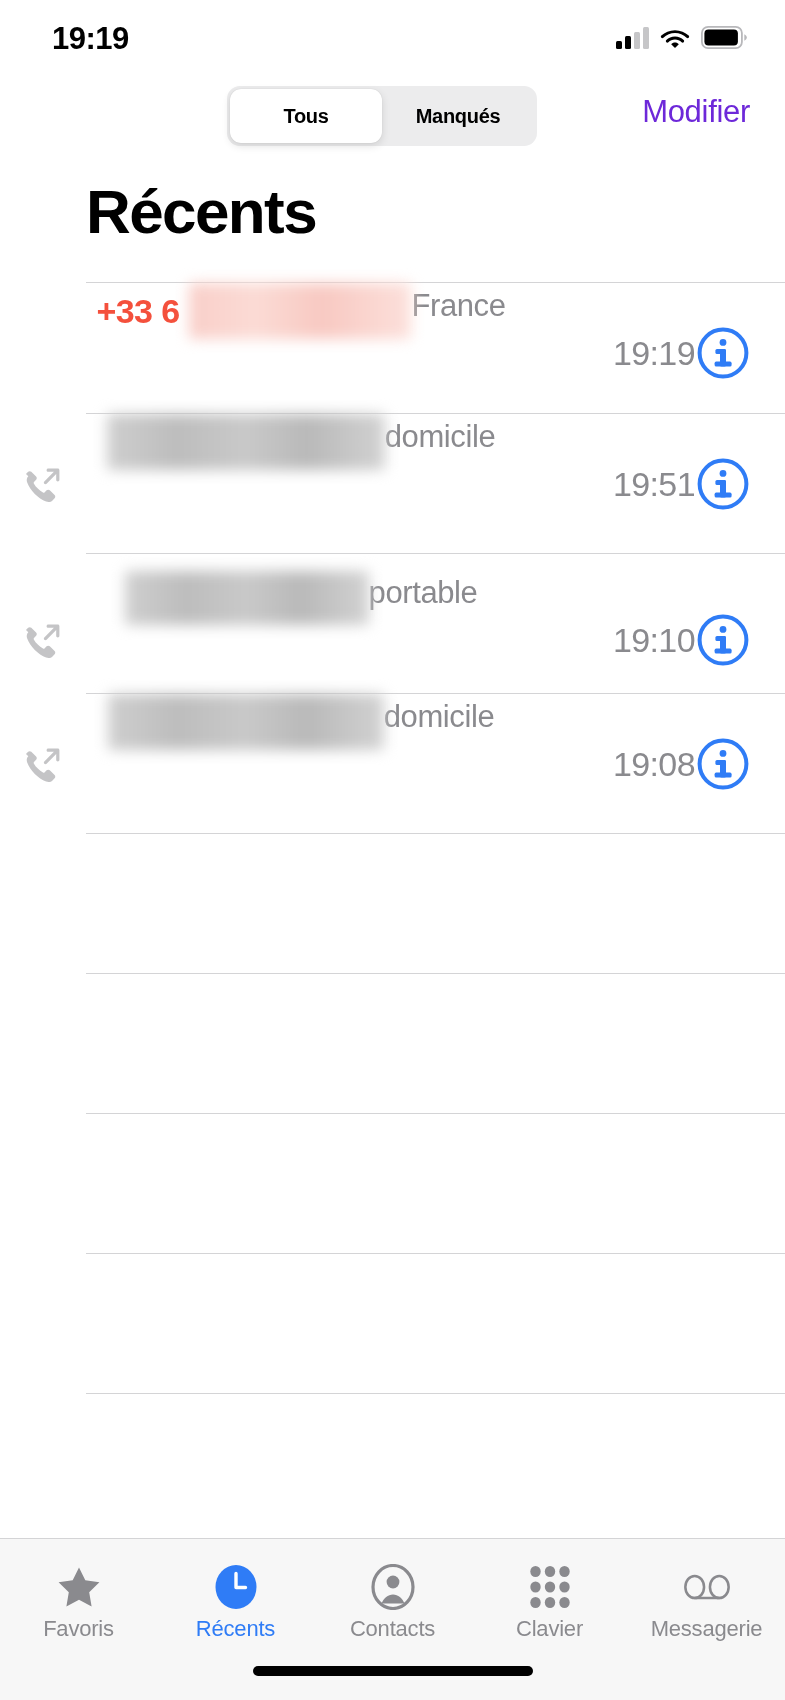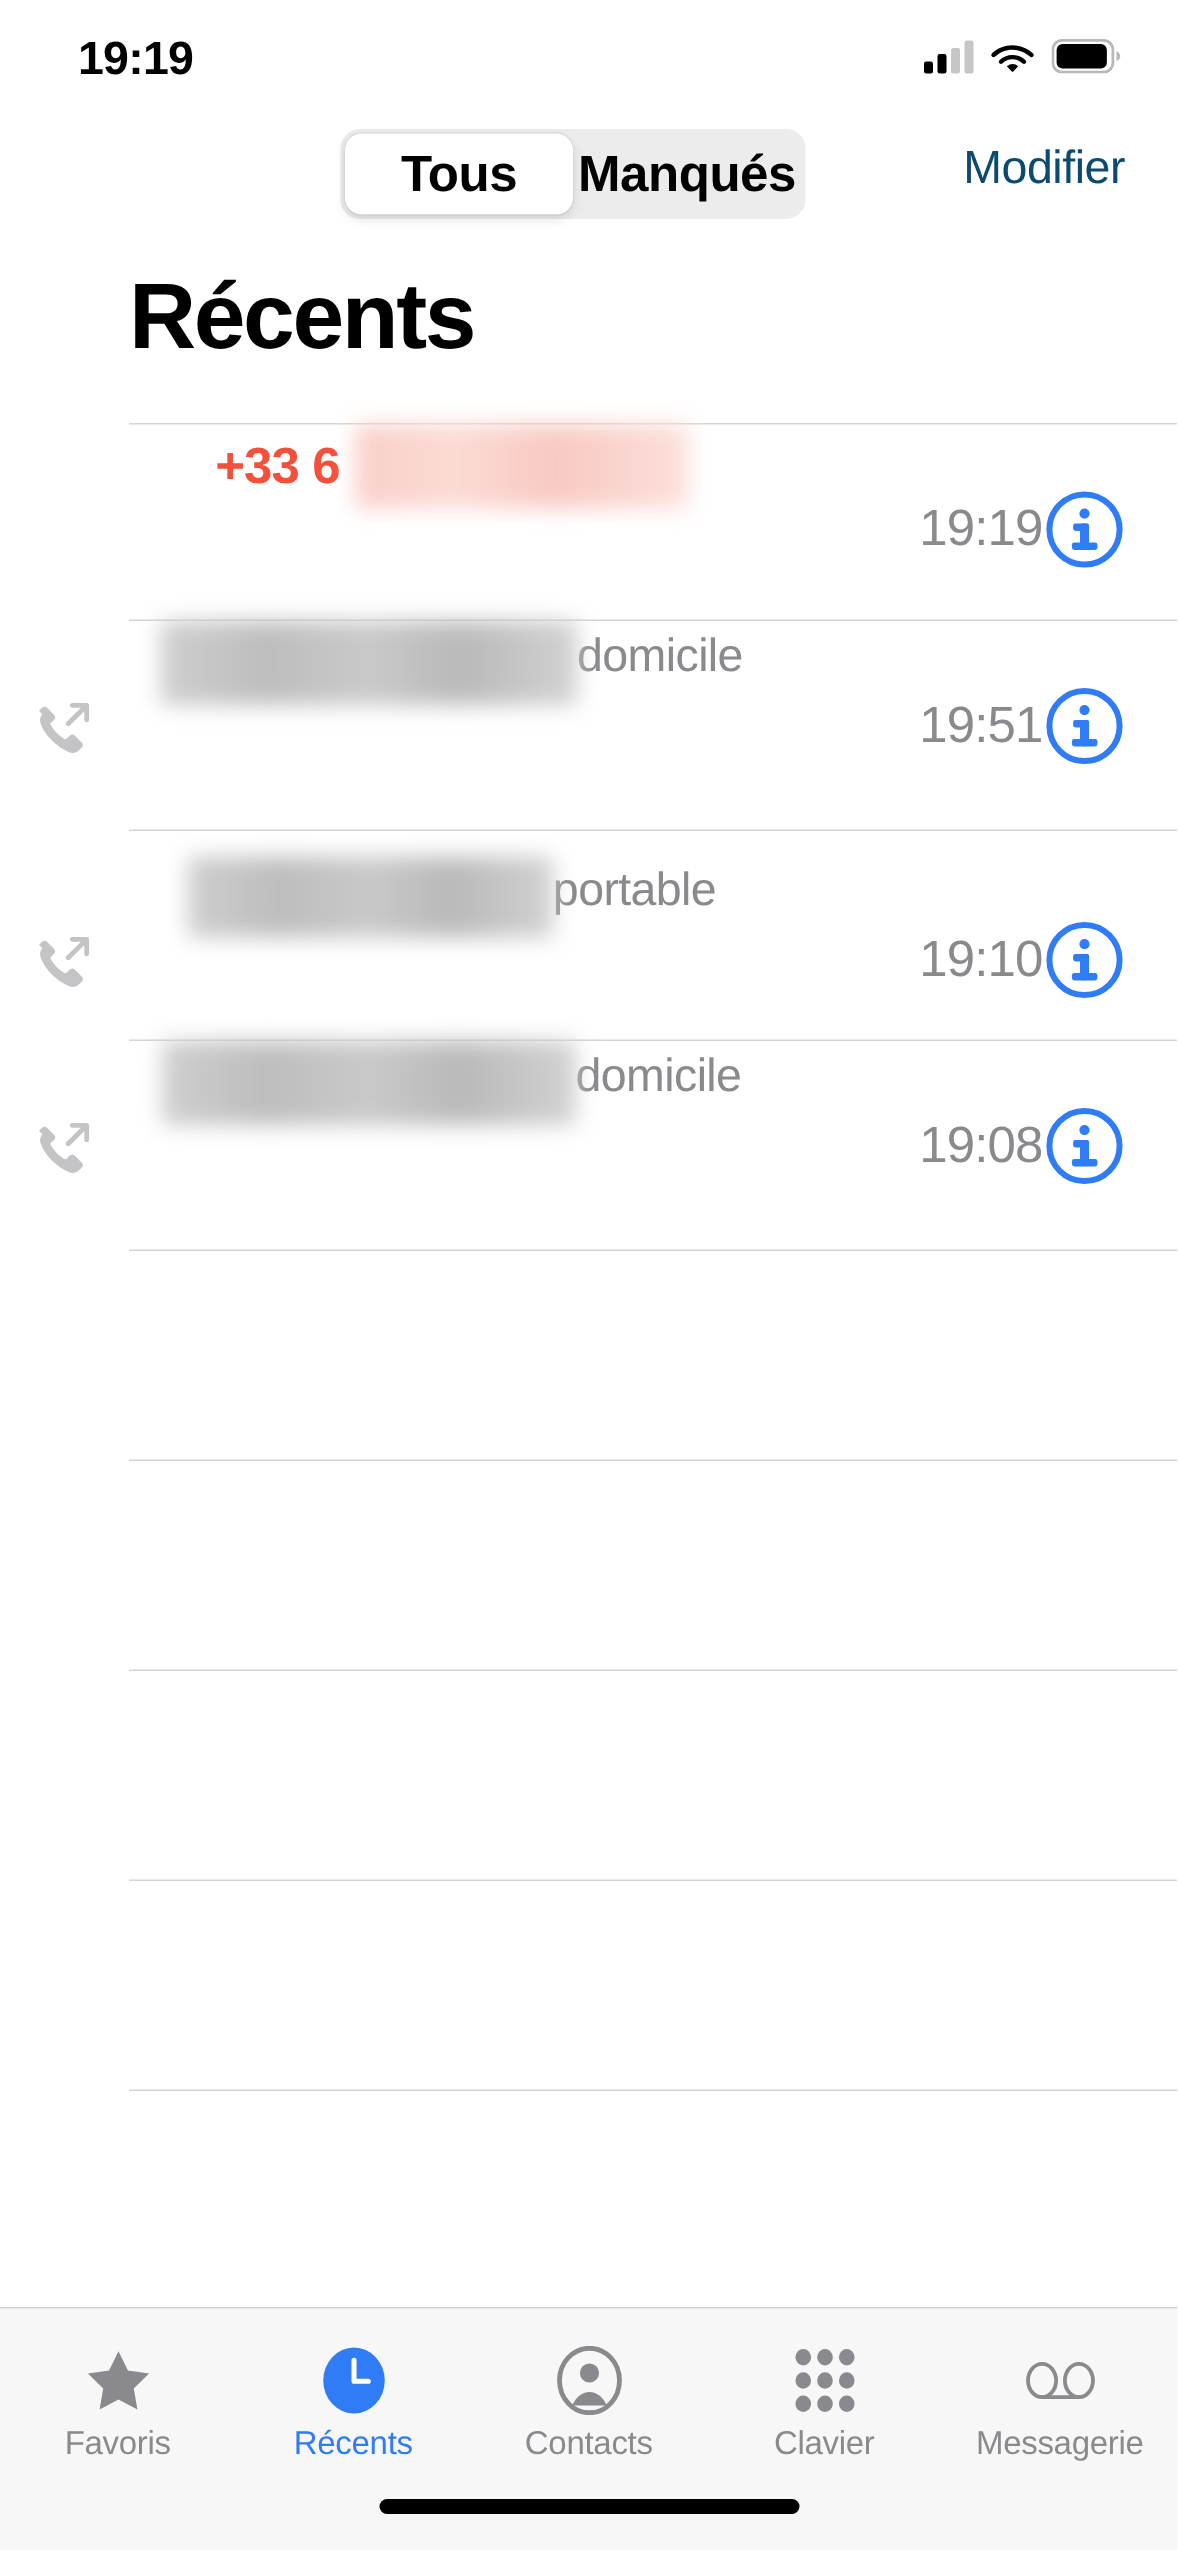"Tous" .seg-item { font-size: 34px -> 20px }
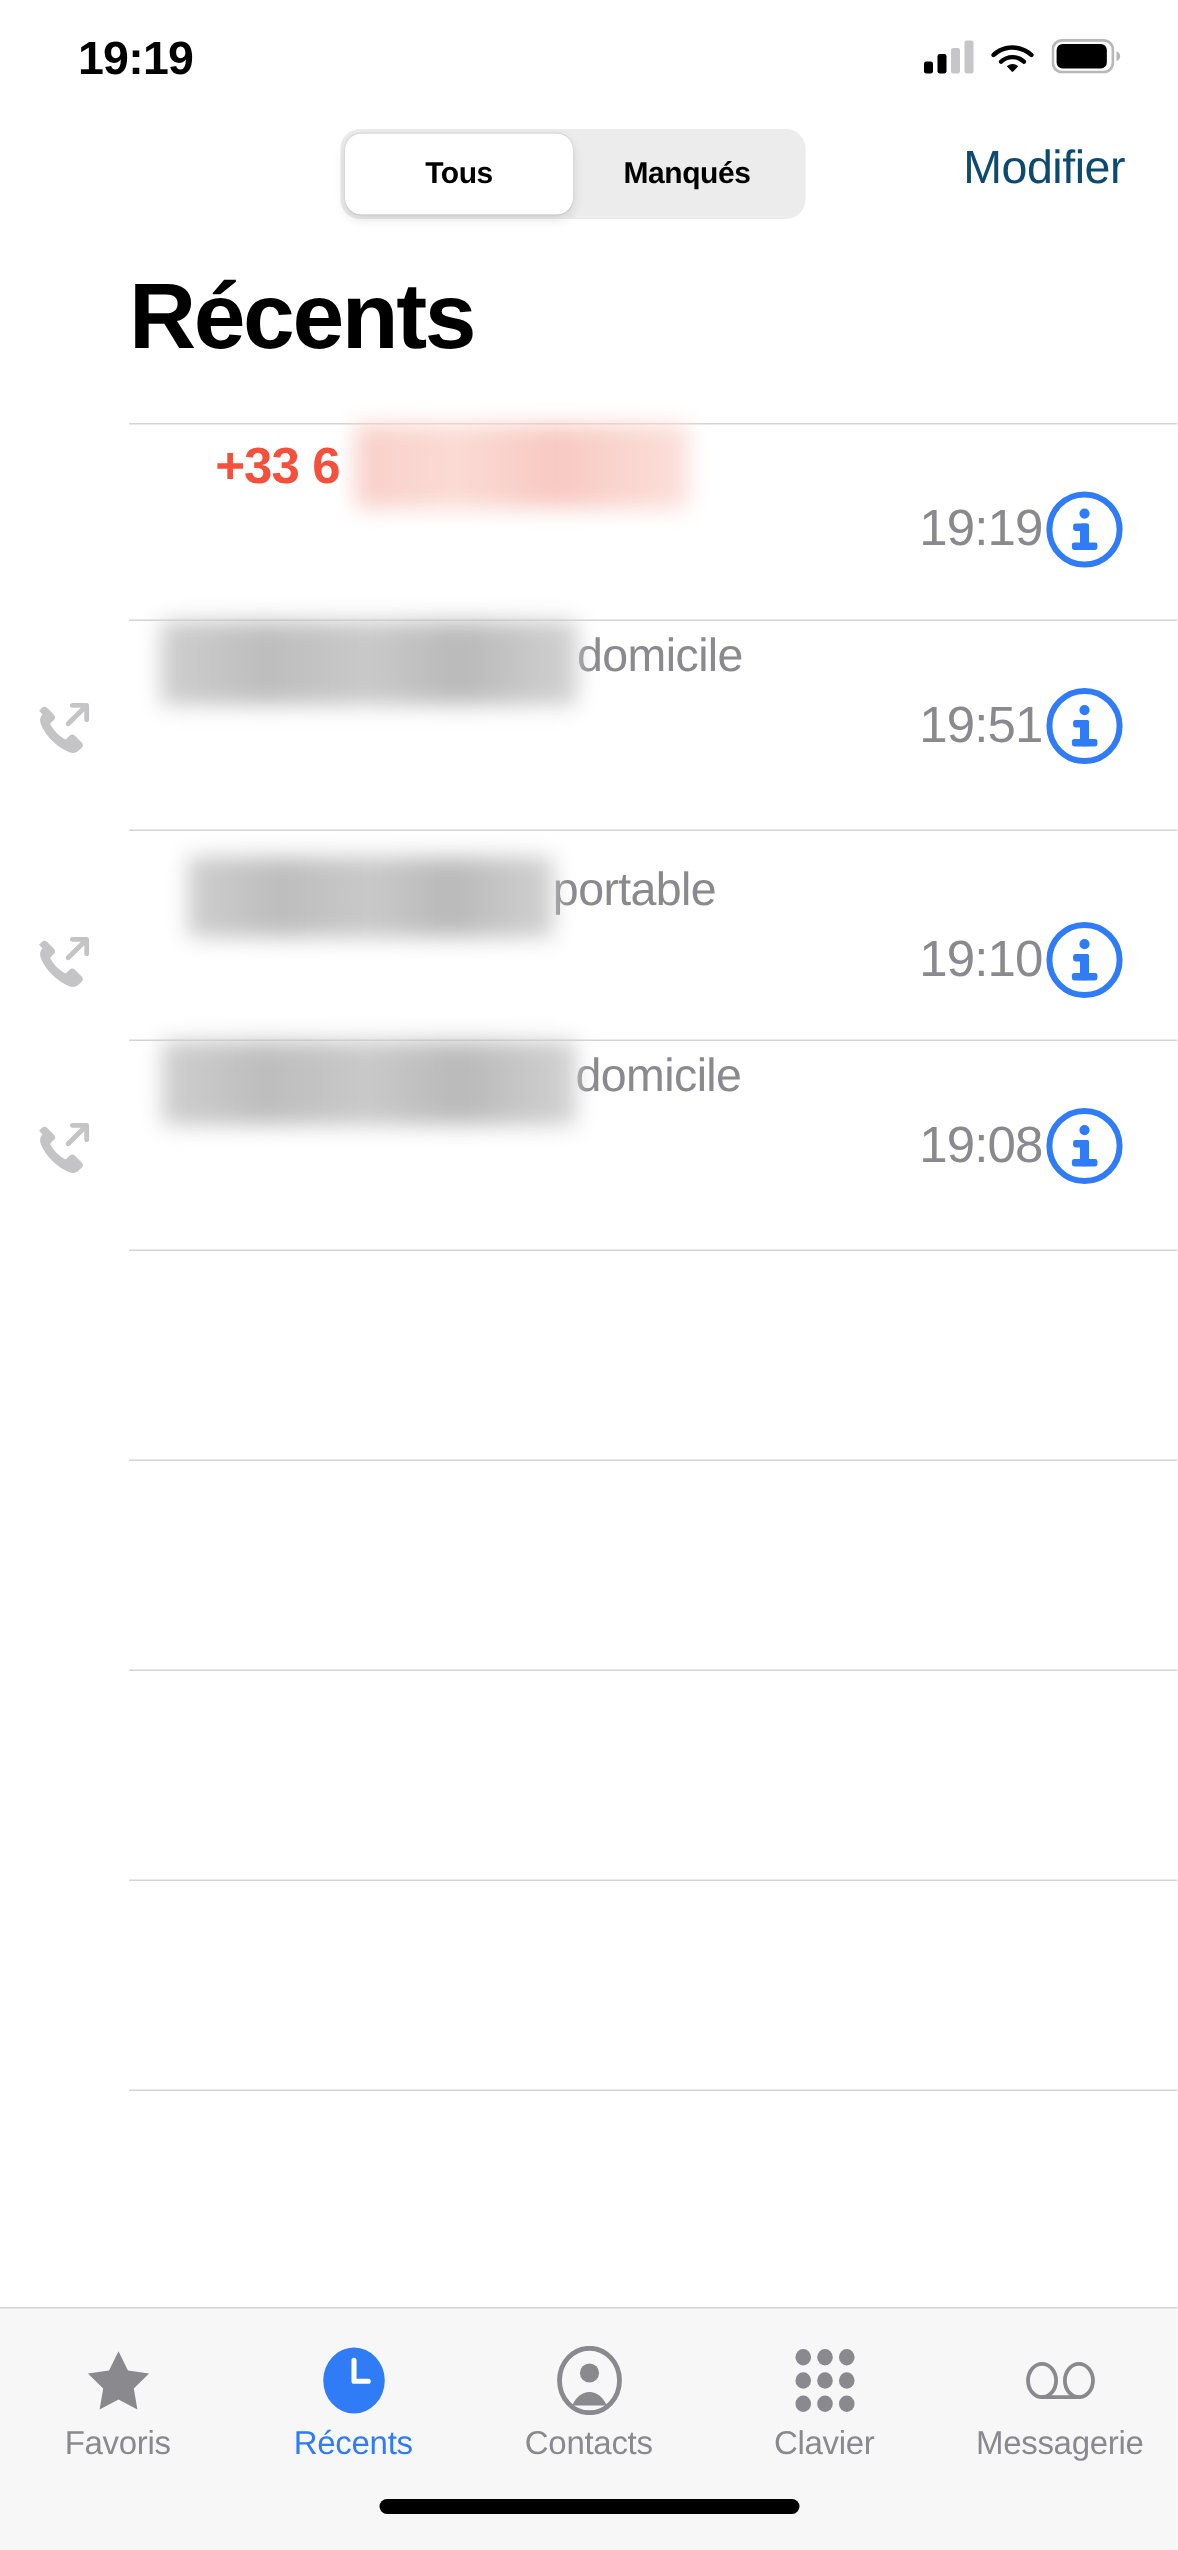"Modifier" .edit-button { color: #0c4a6e -> #6d28d9 }
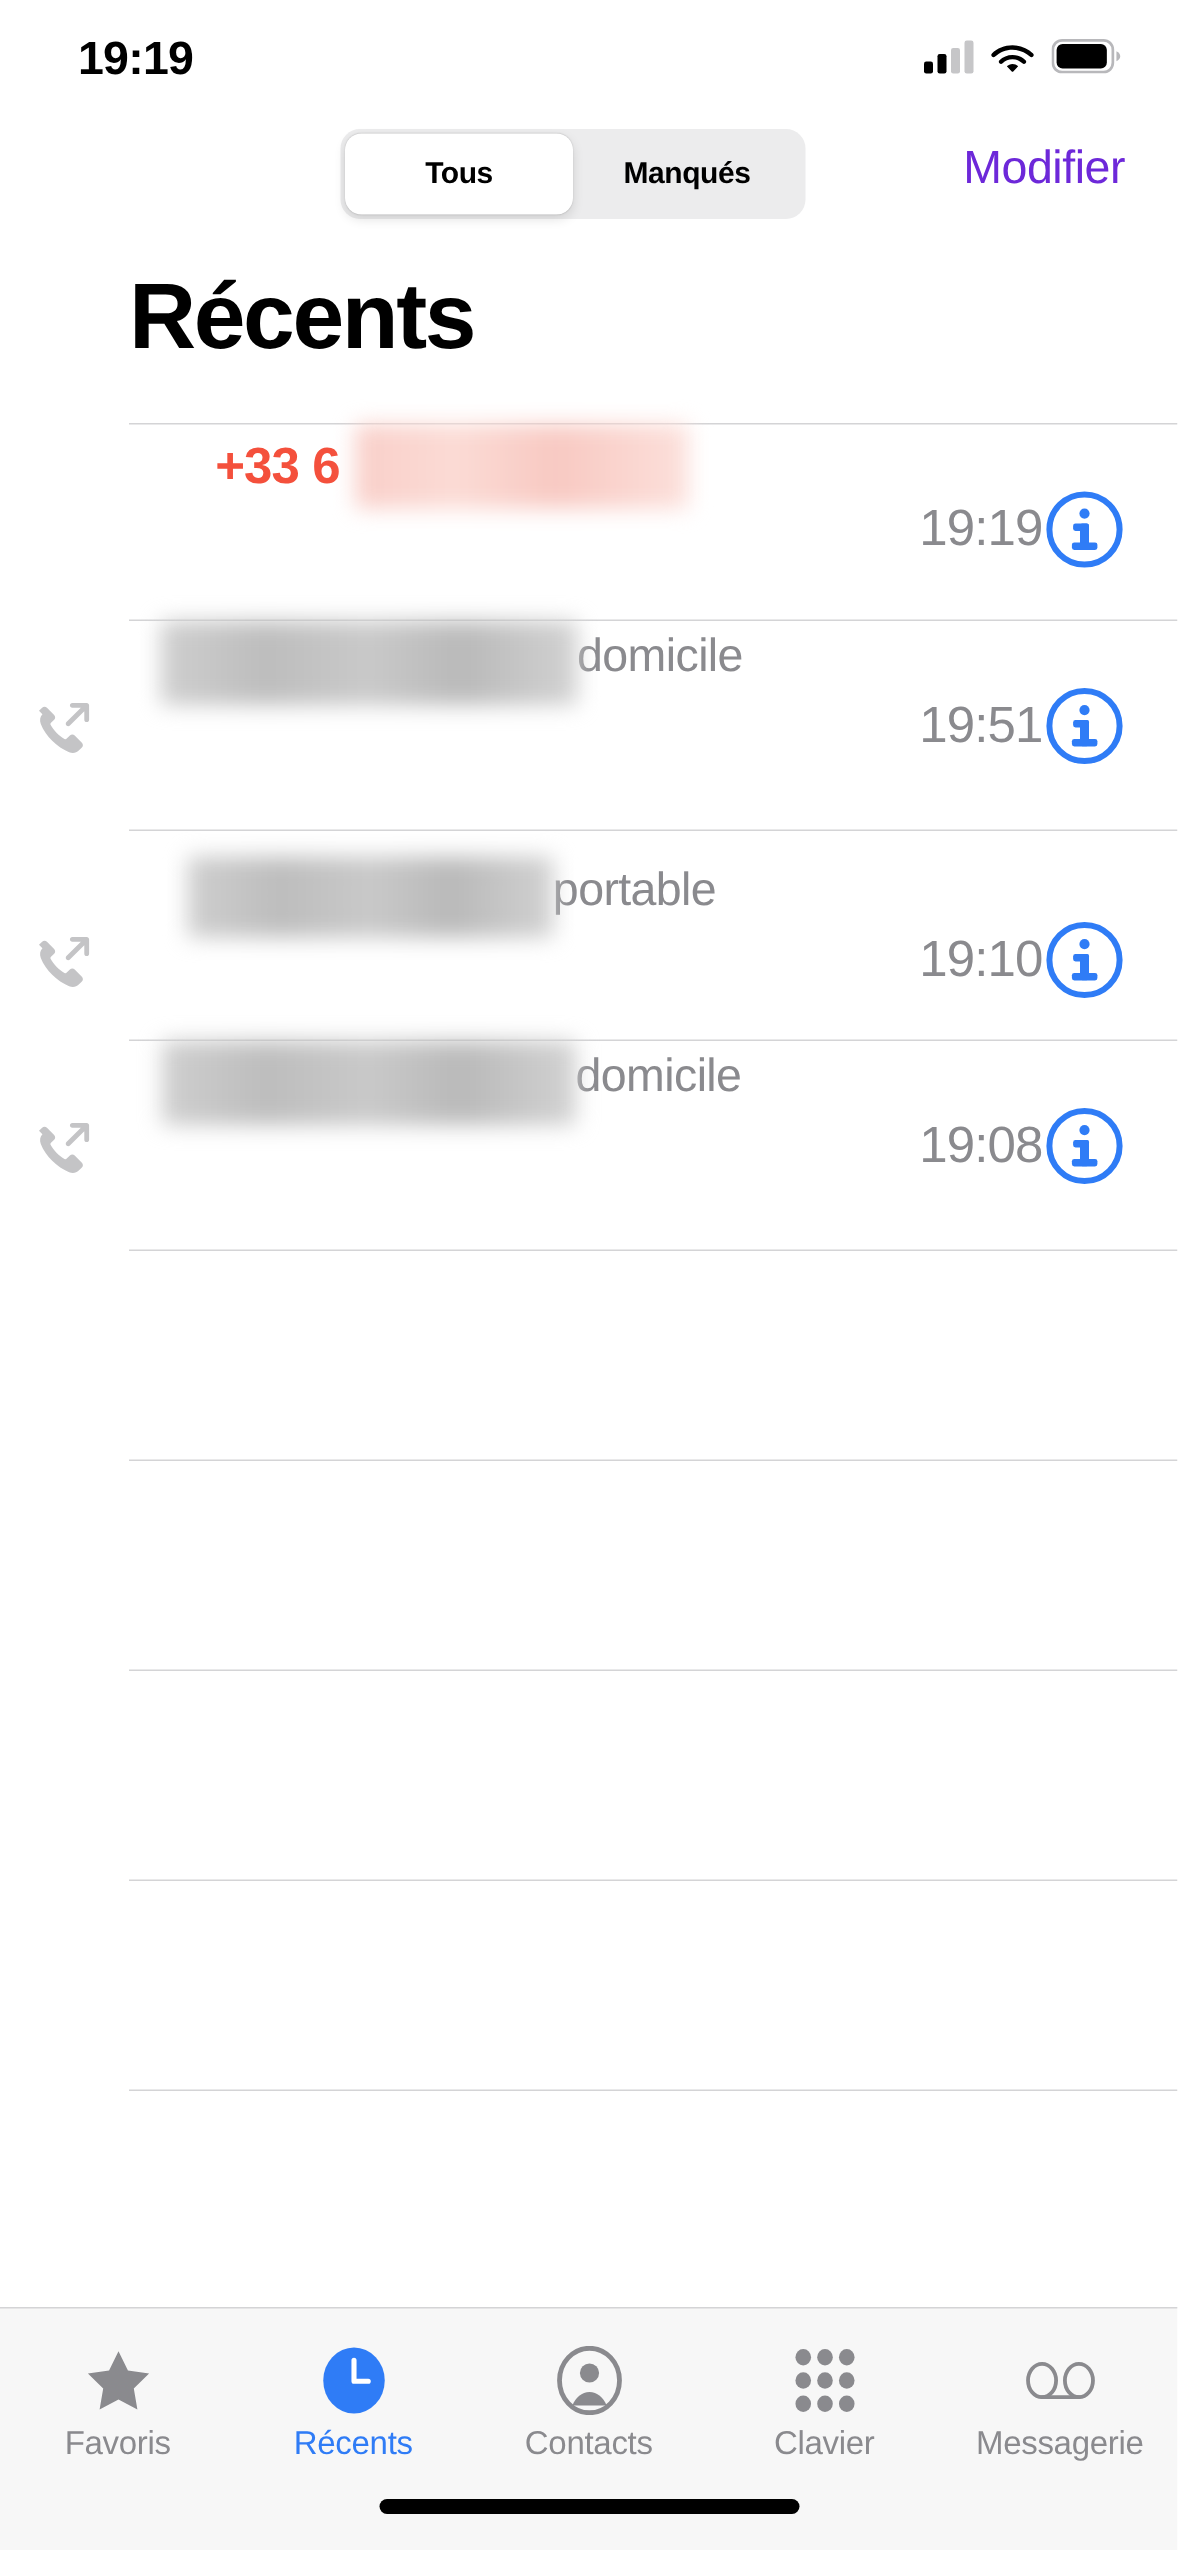"France" div.row-sub { html: none -> <div>France</div> }
